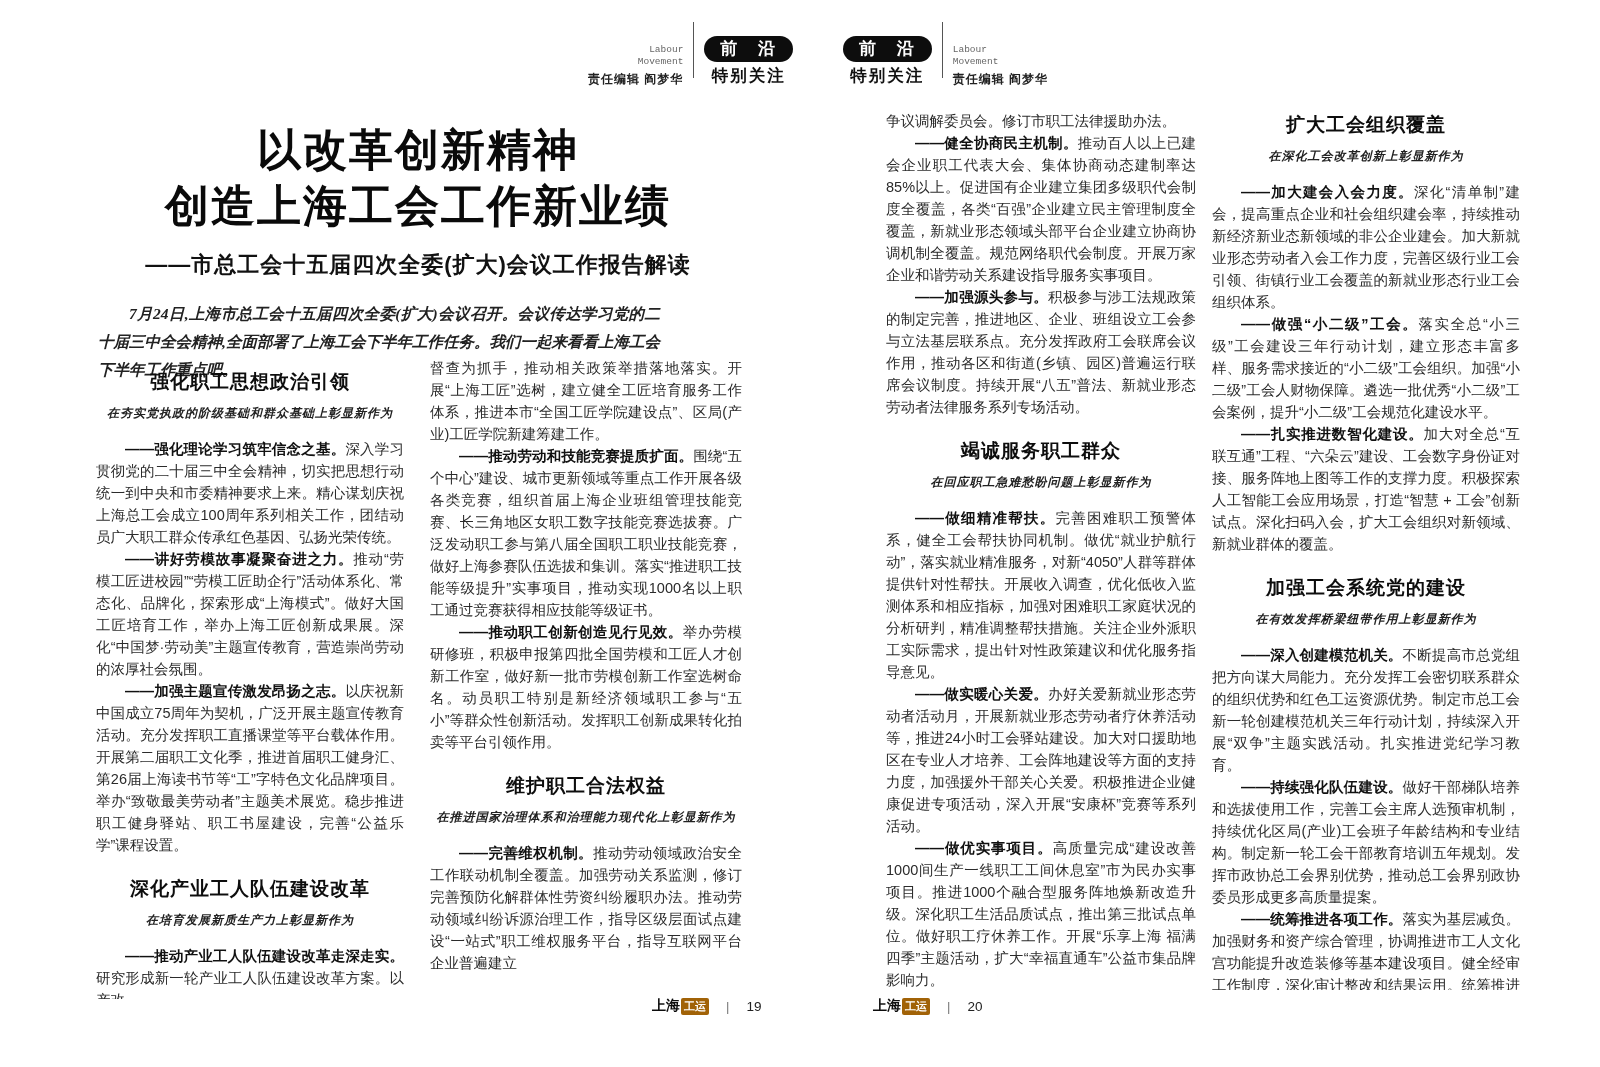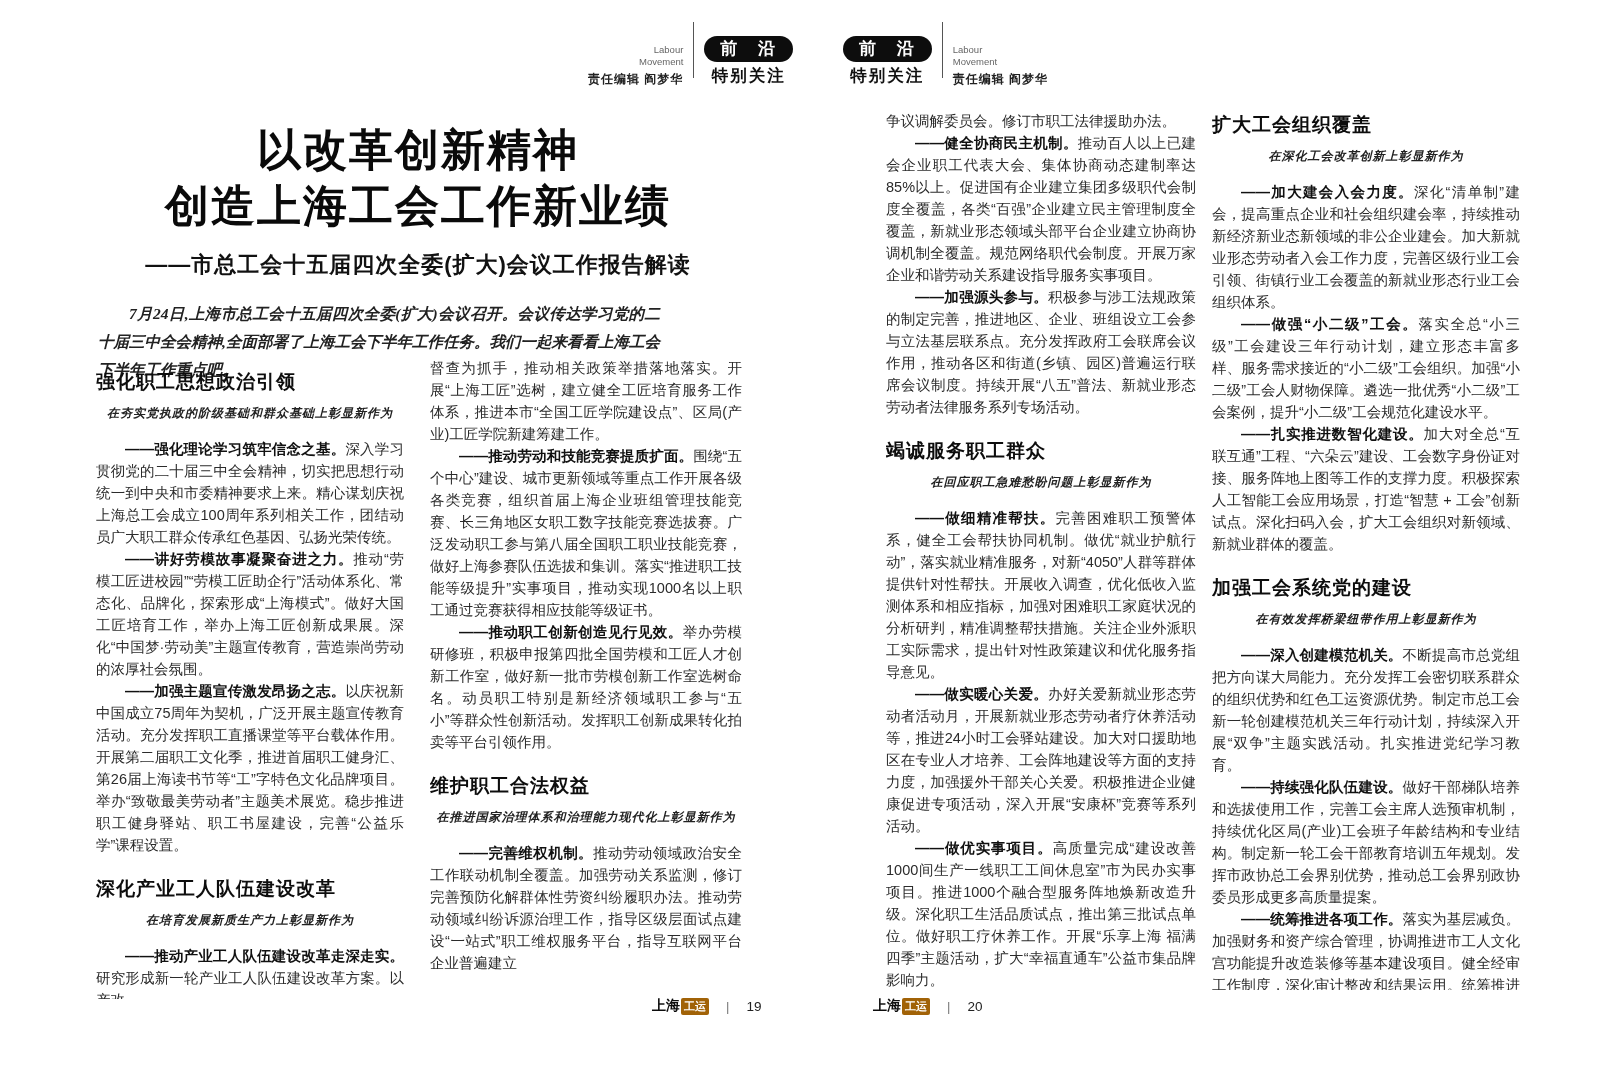"Labour" .hdr-en { font-family: none -> Liberation Mono, monospace }
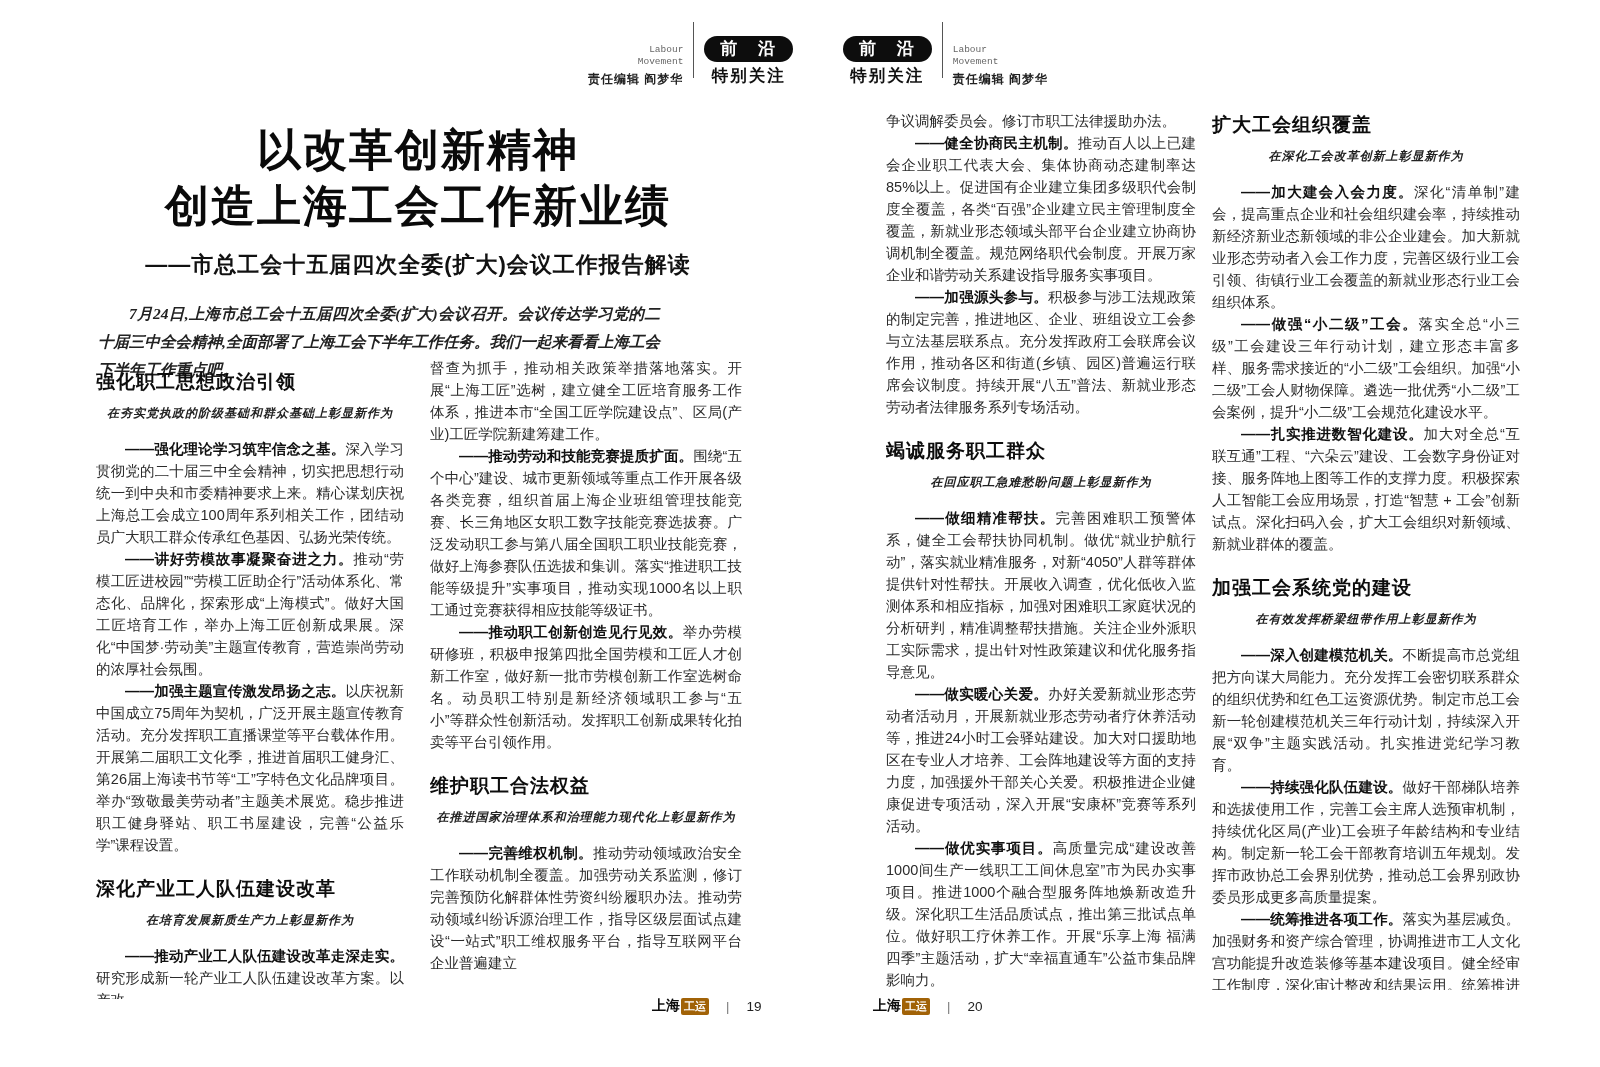"扩大工会组织覆盖" .sec-h { text-align: left -> center }
